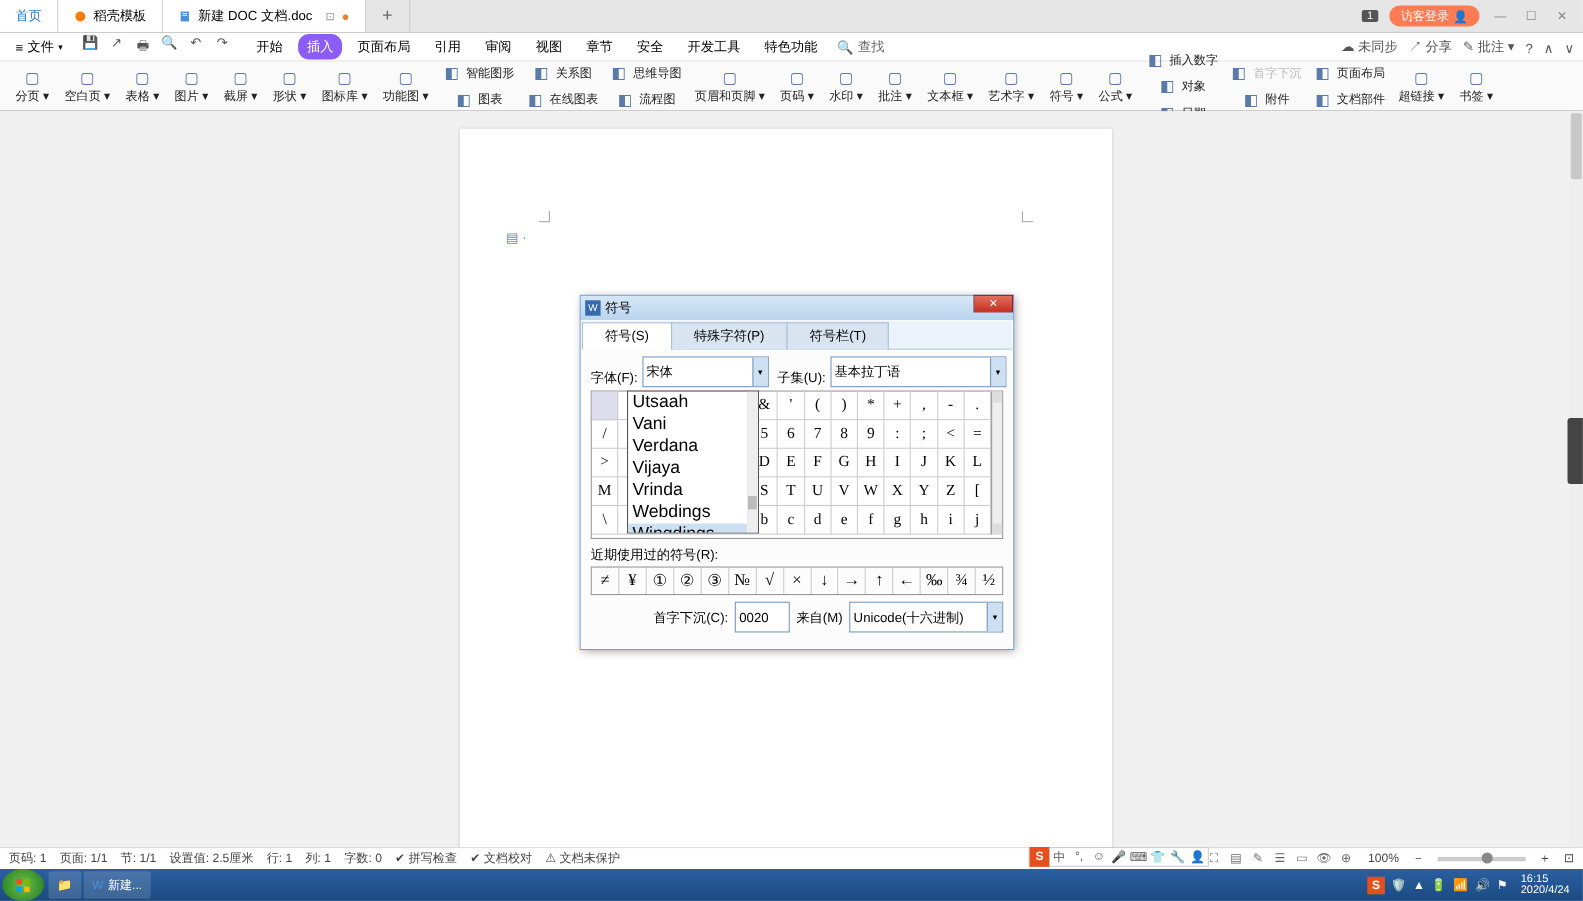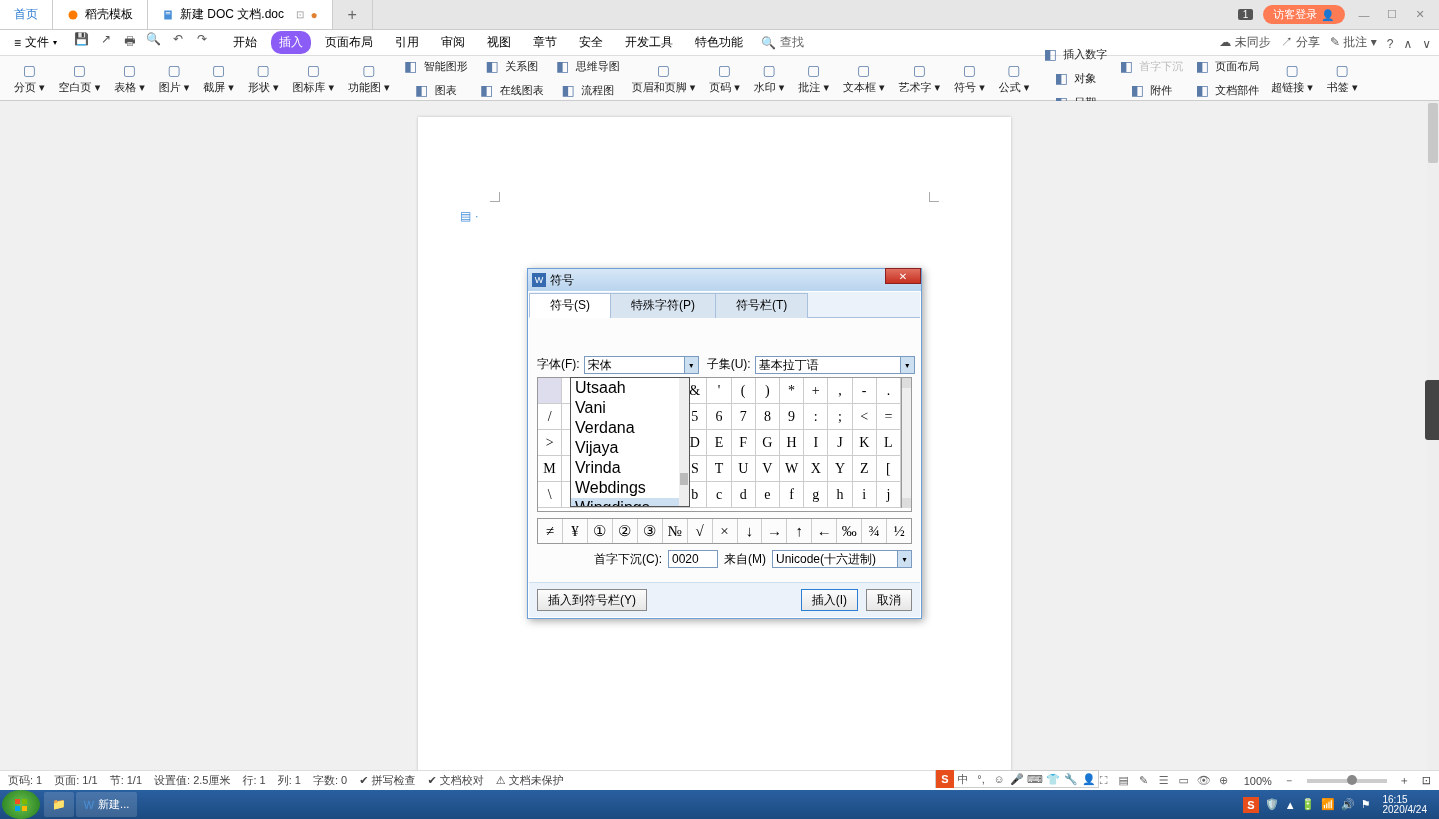"字体(F):" .row { align-items: flex-start -> flex-end; margin-top: 32px -> none }
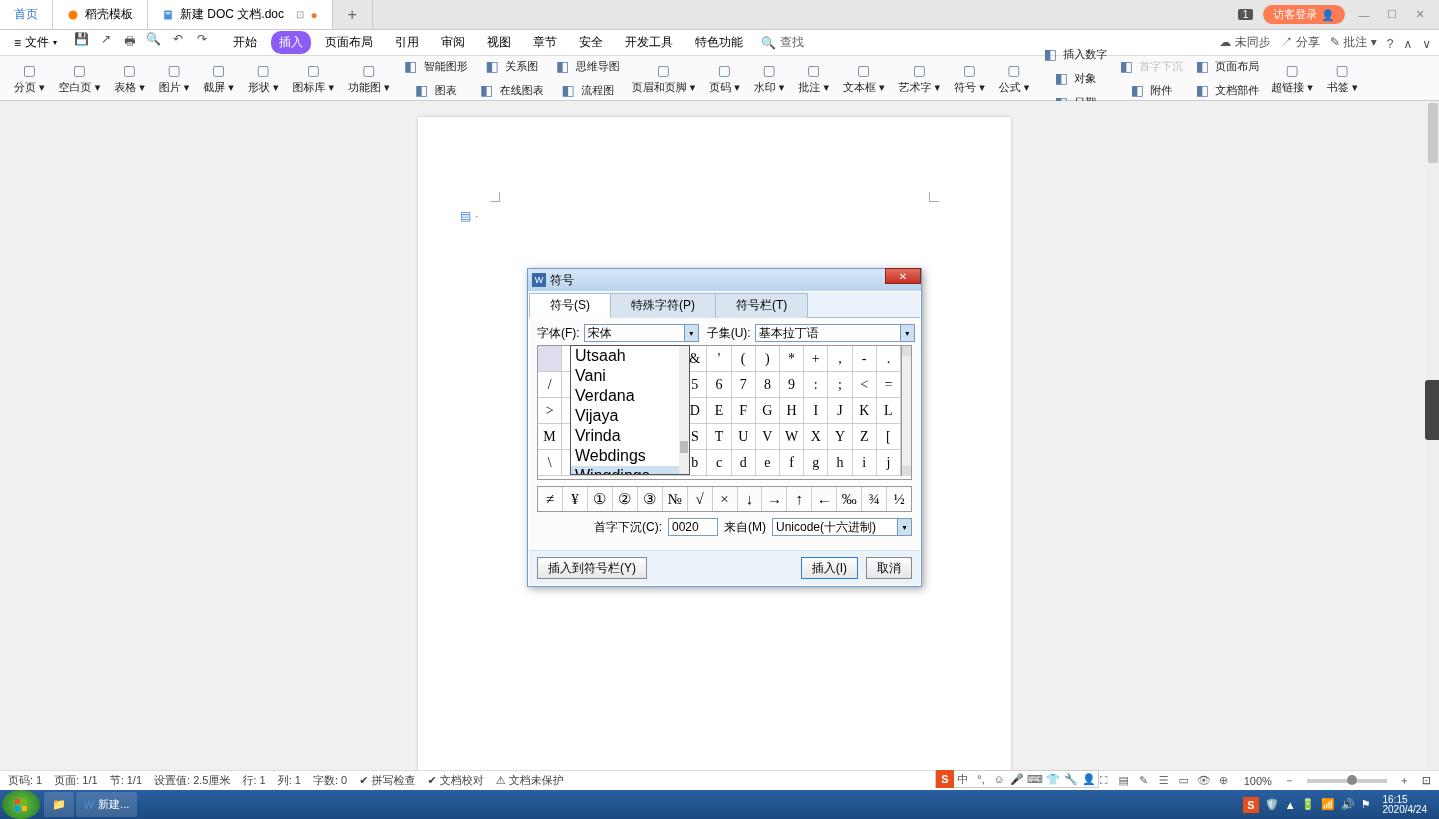"宋体" .combo { height: 18px -> 28px }
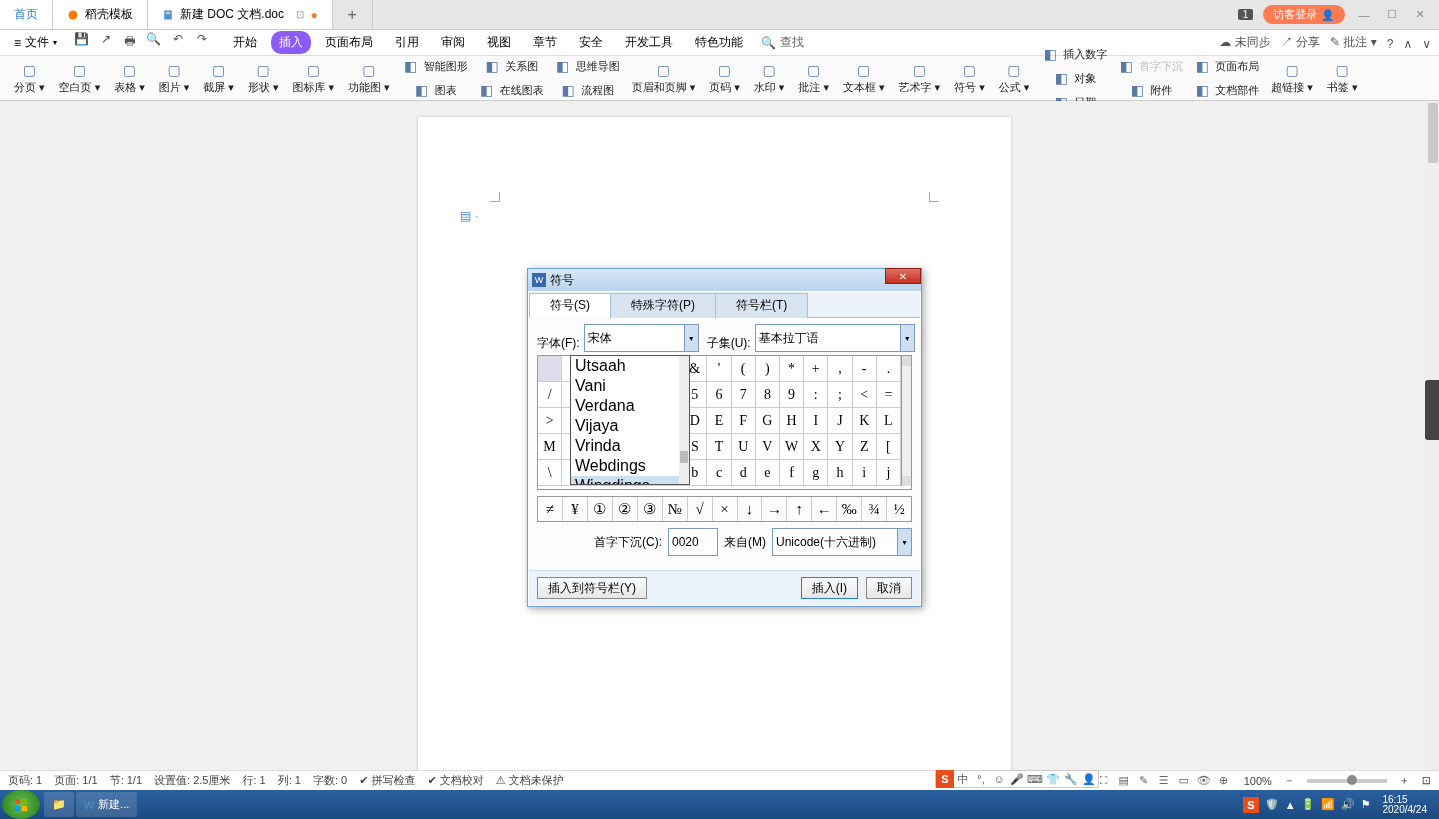"近期使用过的符号(R):" div.recent-lbl { html: none -> <div>近期使用过的符号(R):</div> }
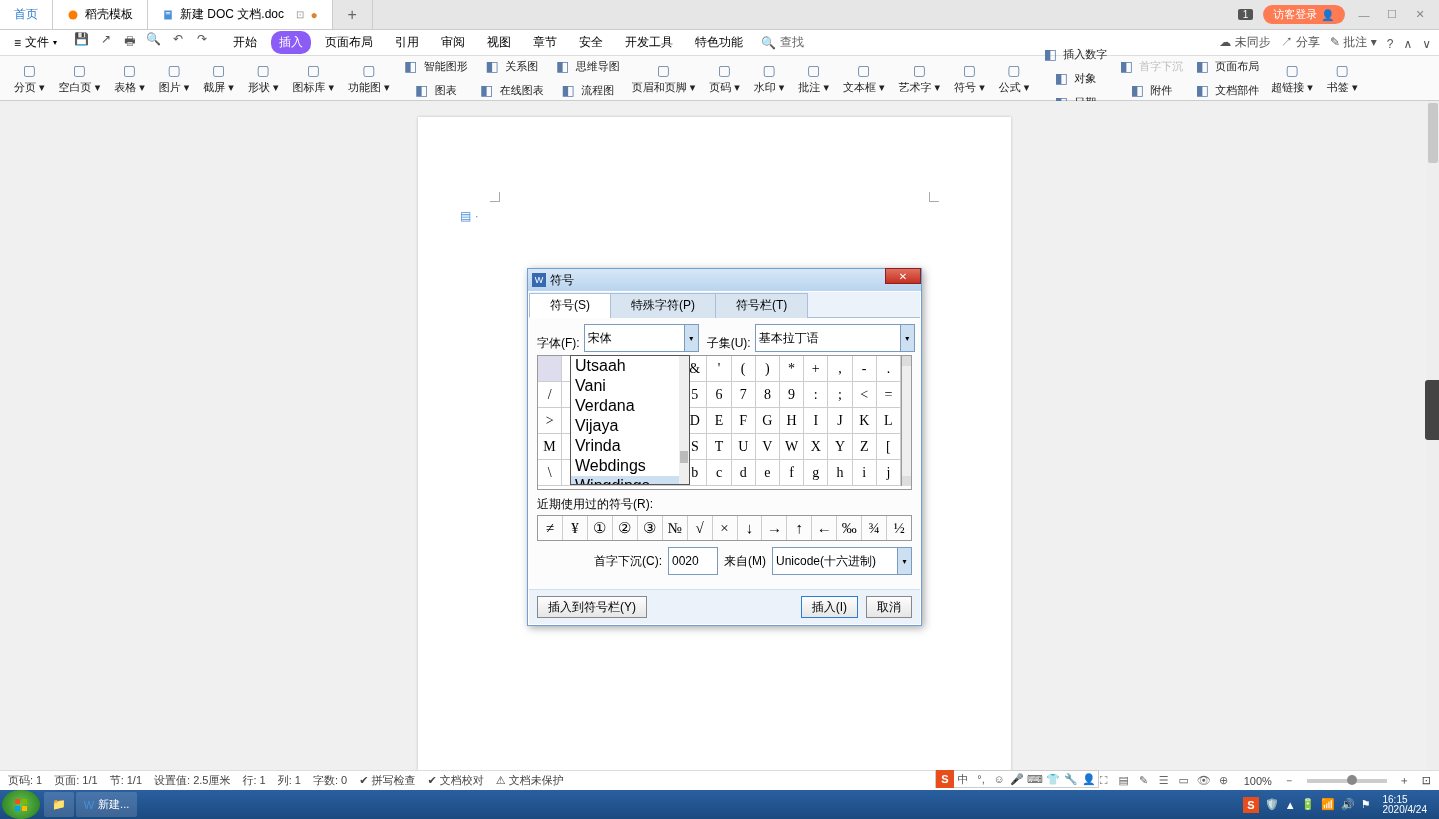"插入到符号栏(Y)" div.dlg-buttons { html: <div> <div> <span>插入到符号栏(Y)</span> </div> <div></div> <div> <span>插入(I)</span> </div> <div> <span>取消</span> </div> </div> -> none }
